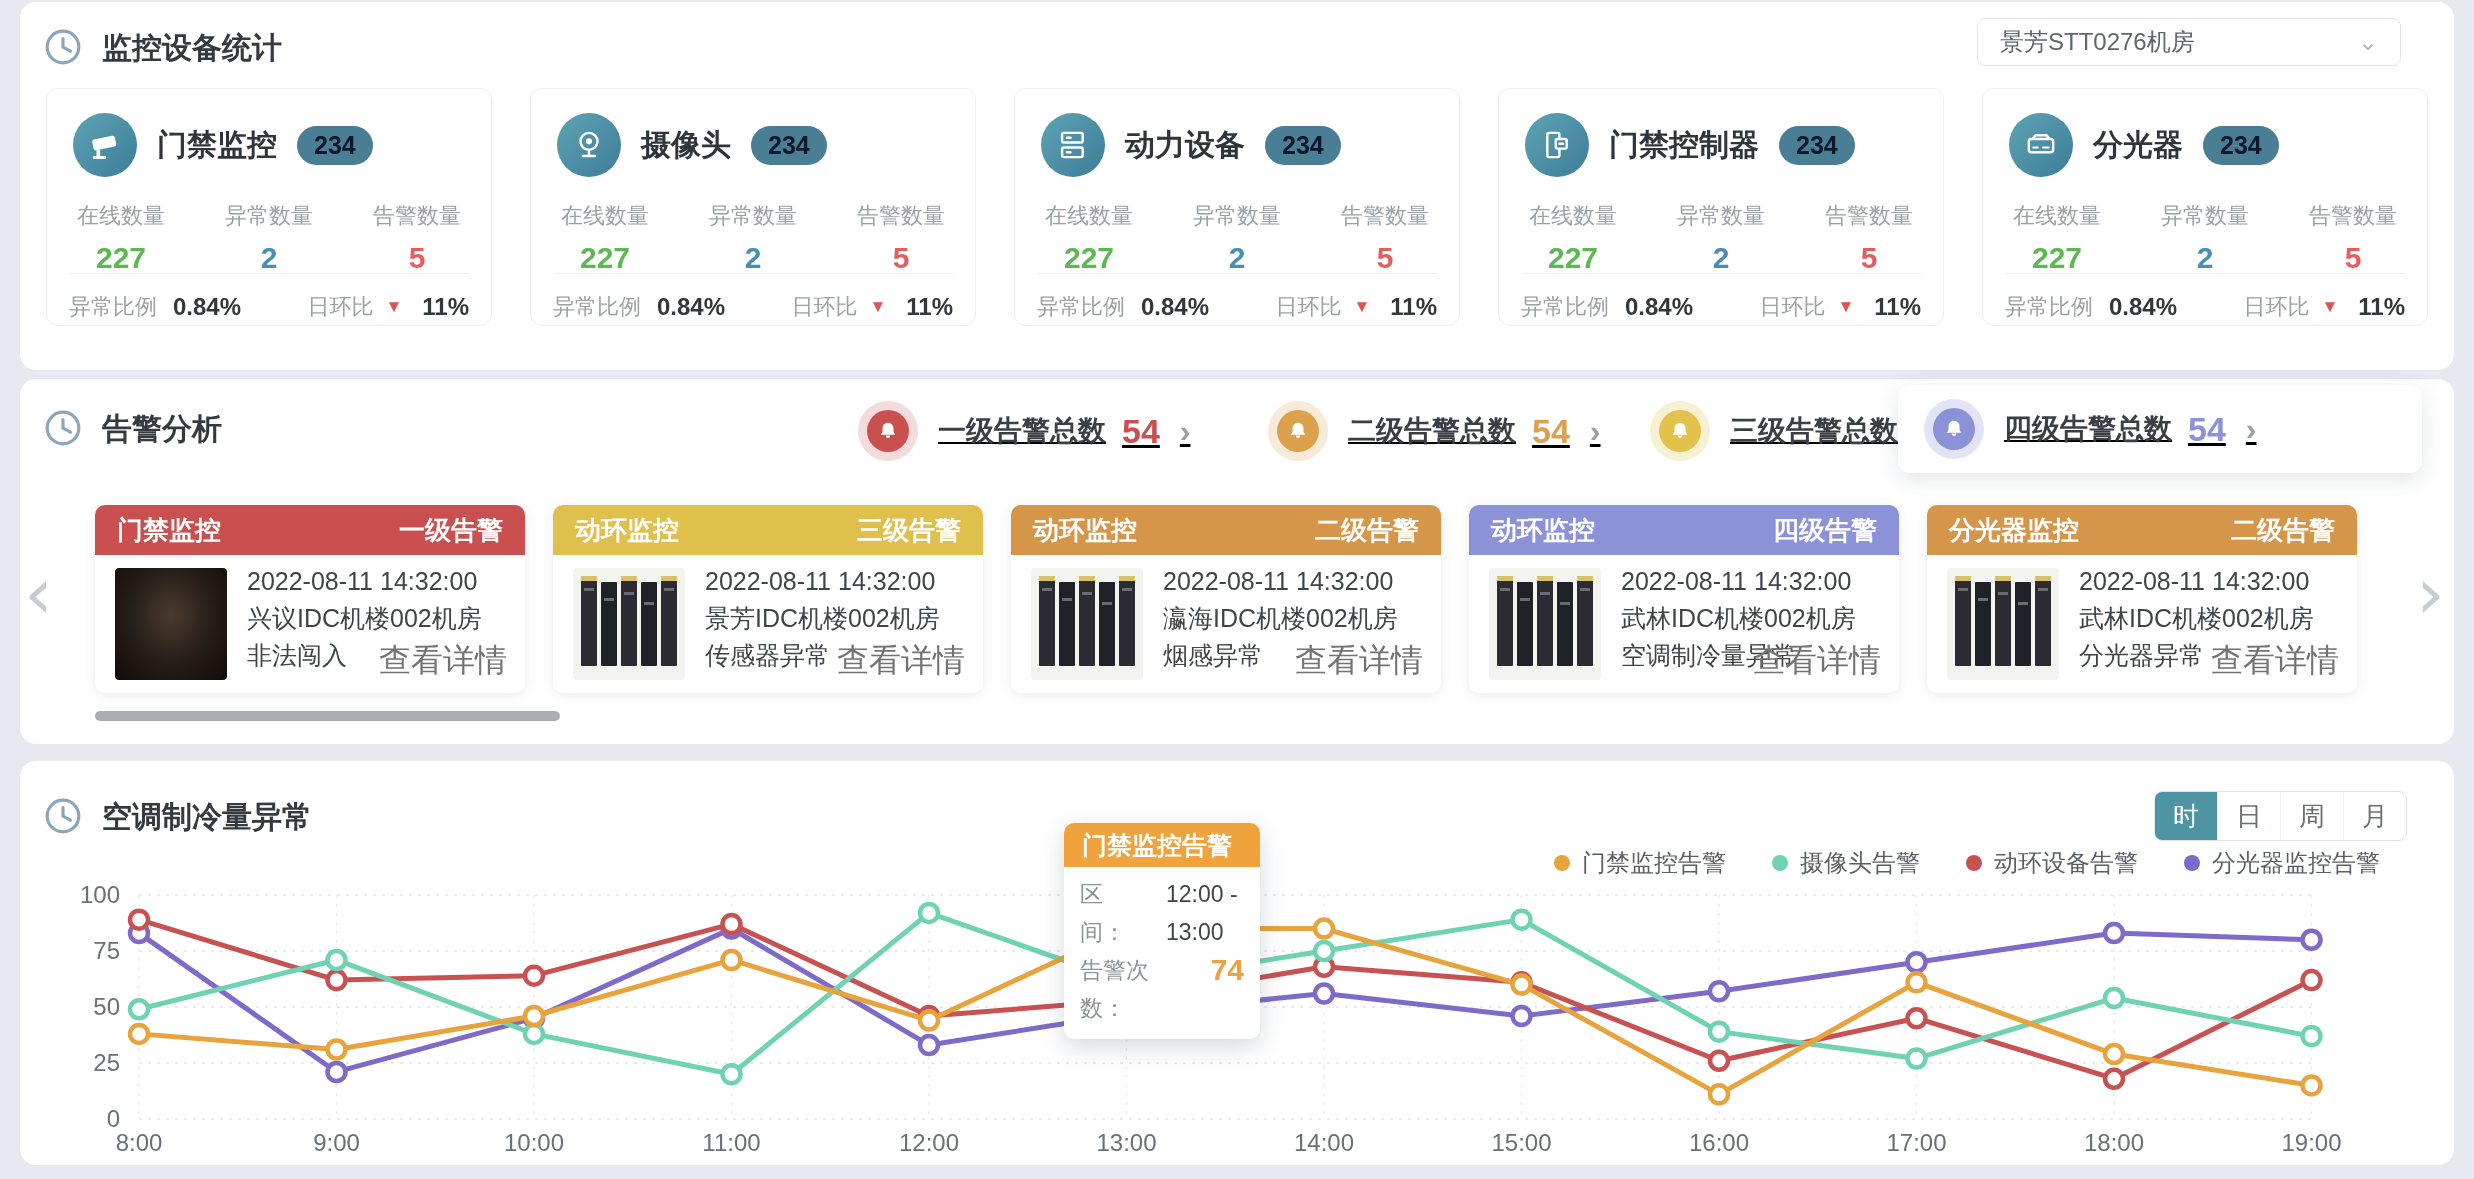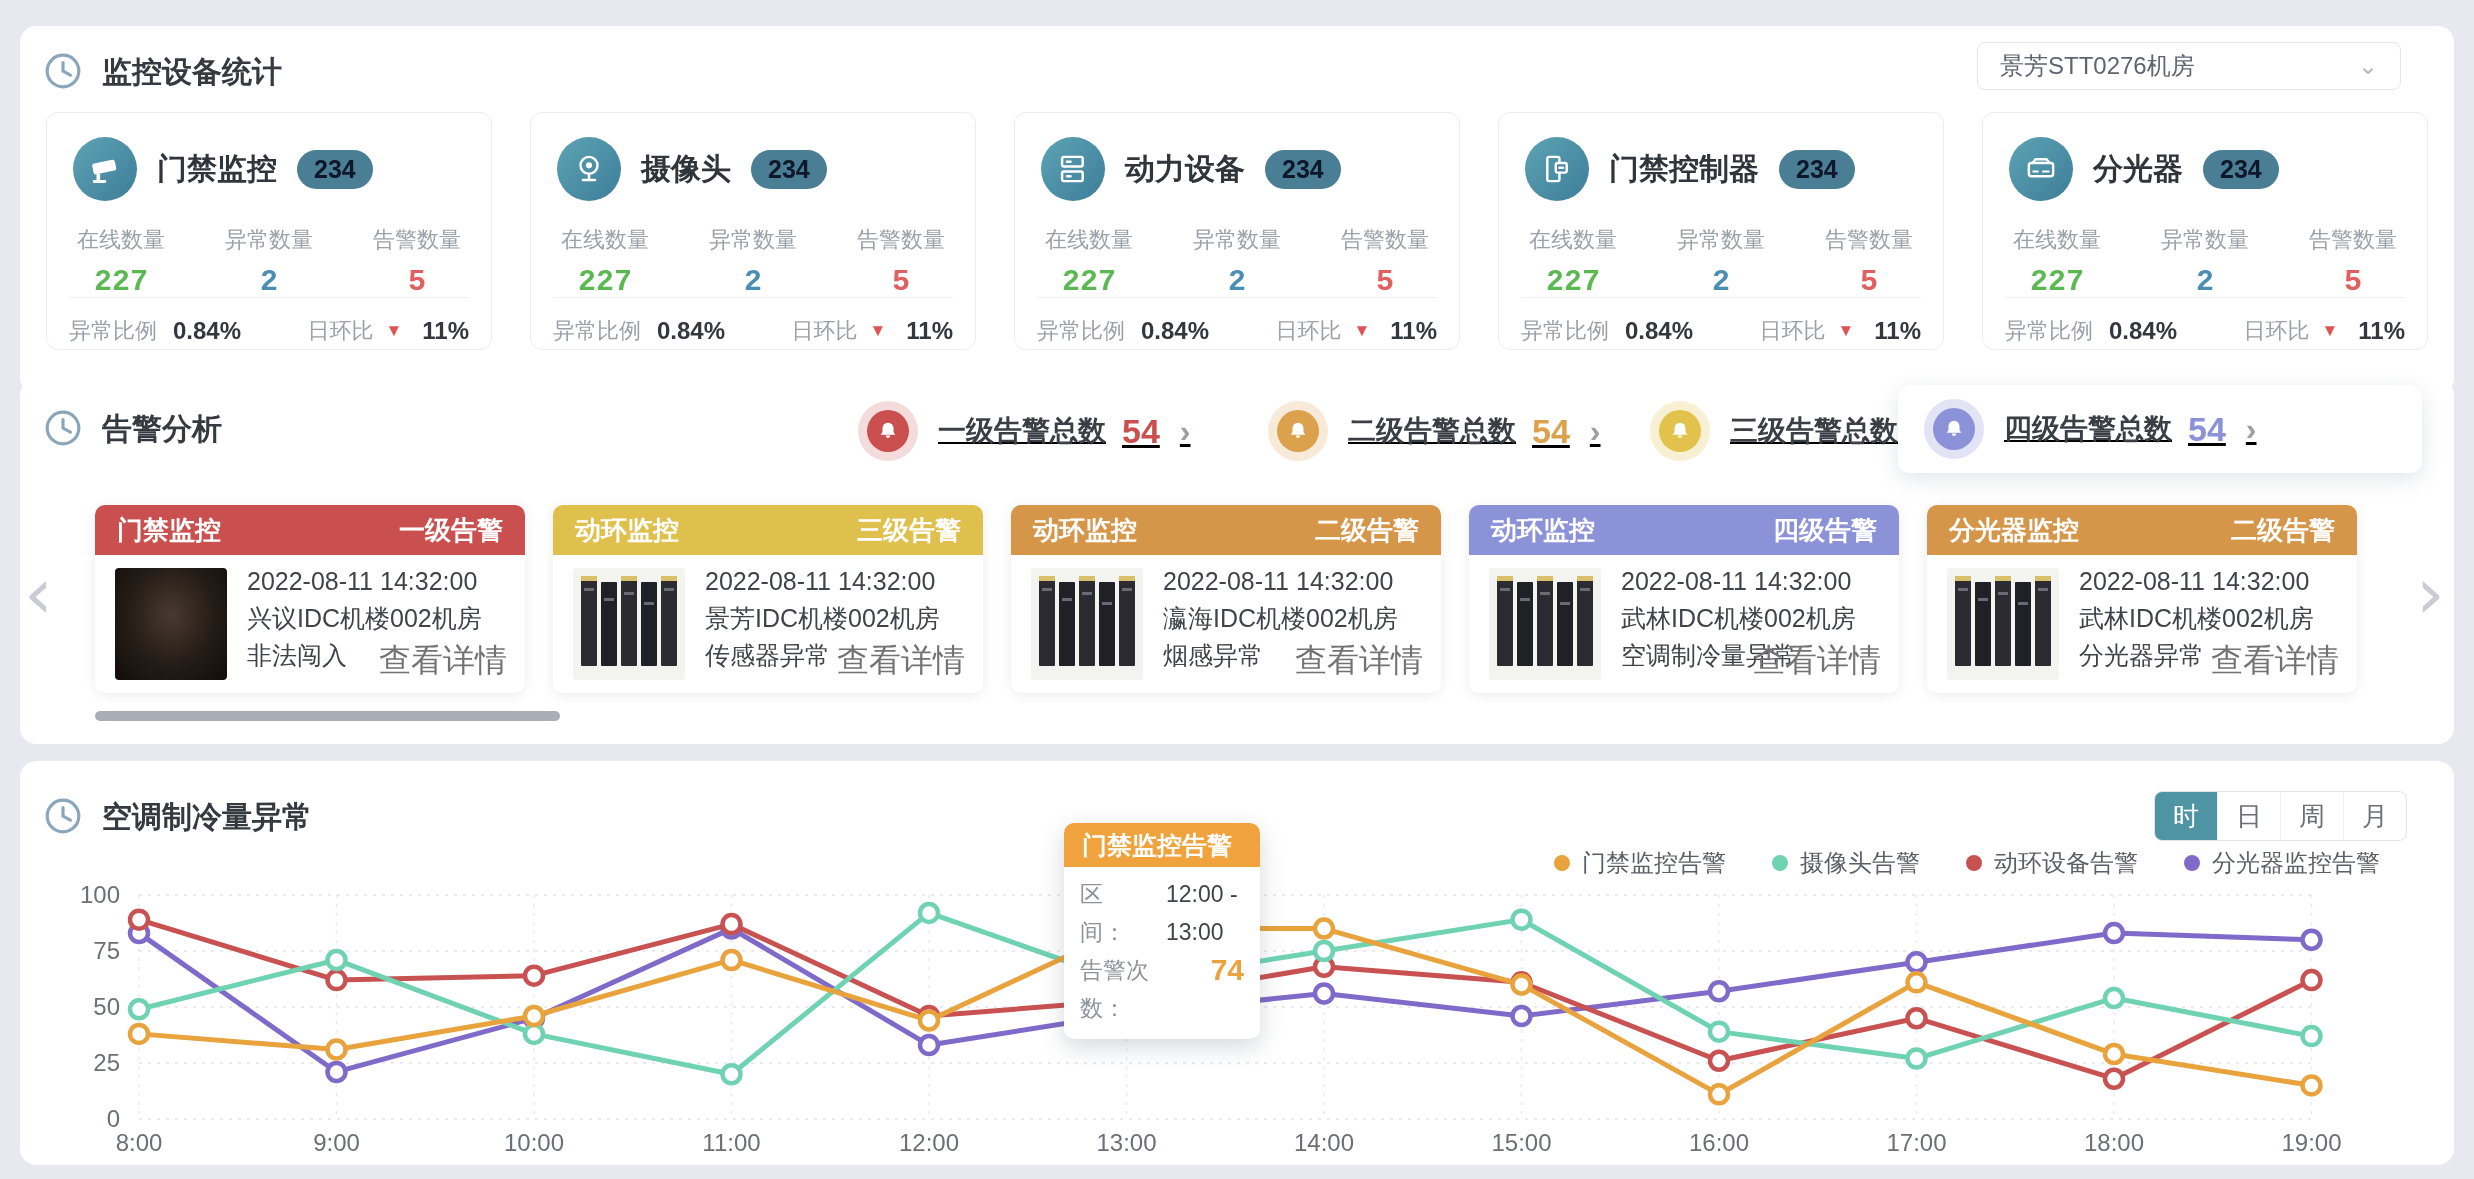"监控设备统计" #panel-devices { top: 26px -> 2px }
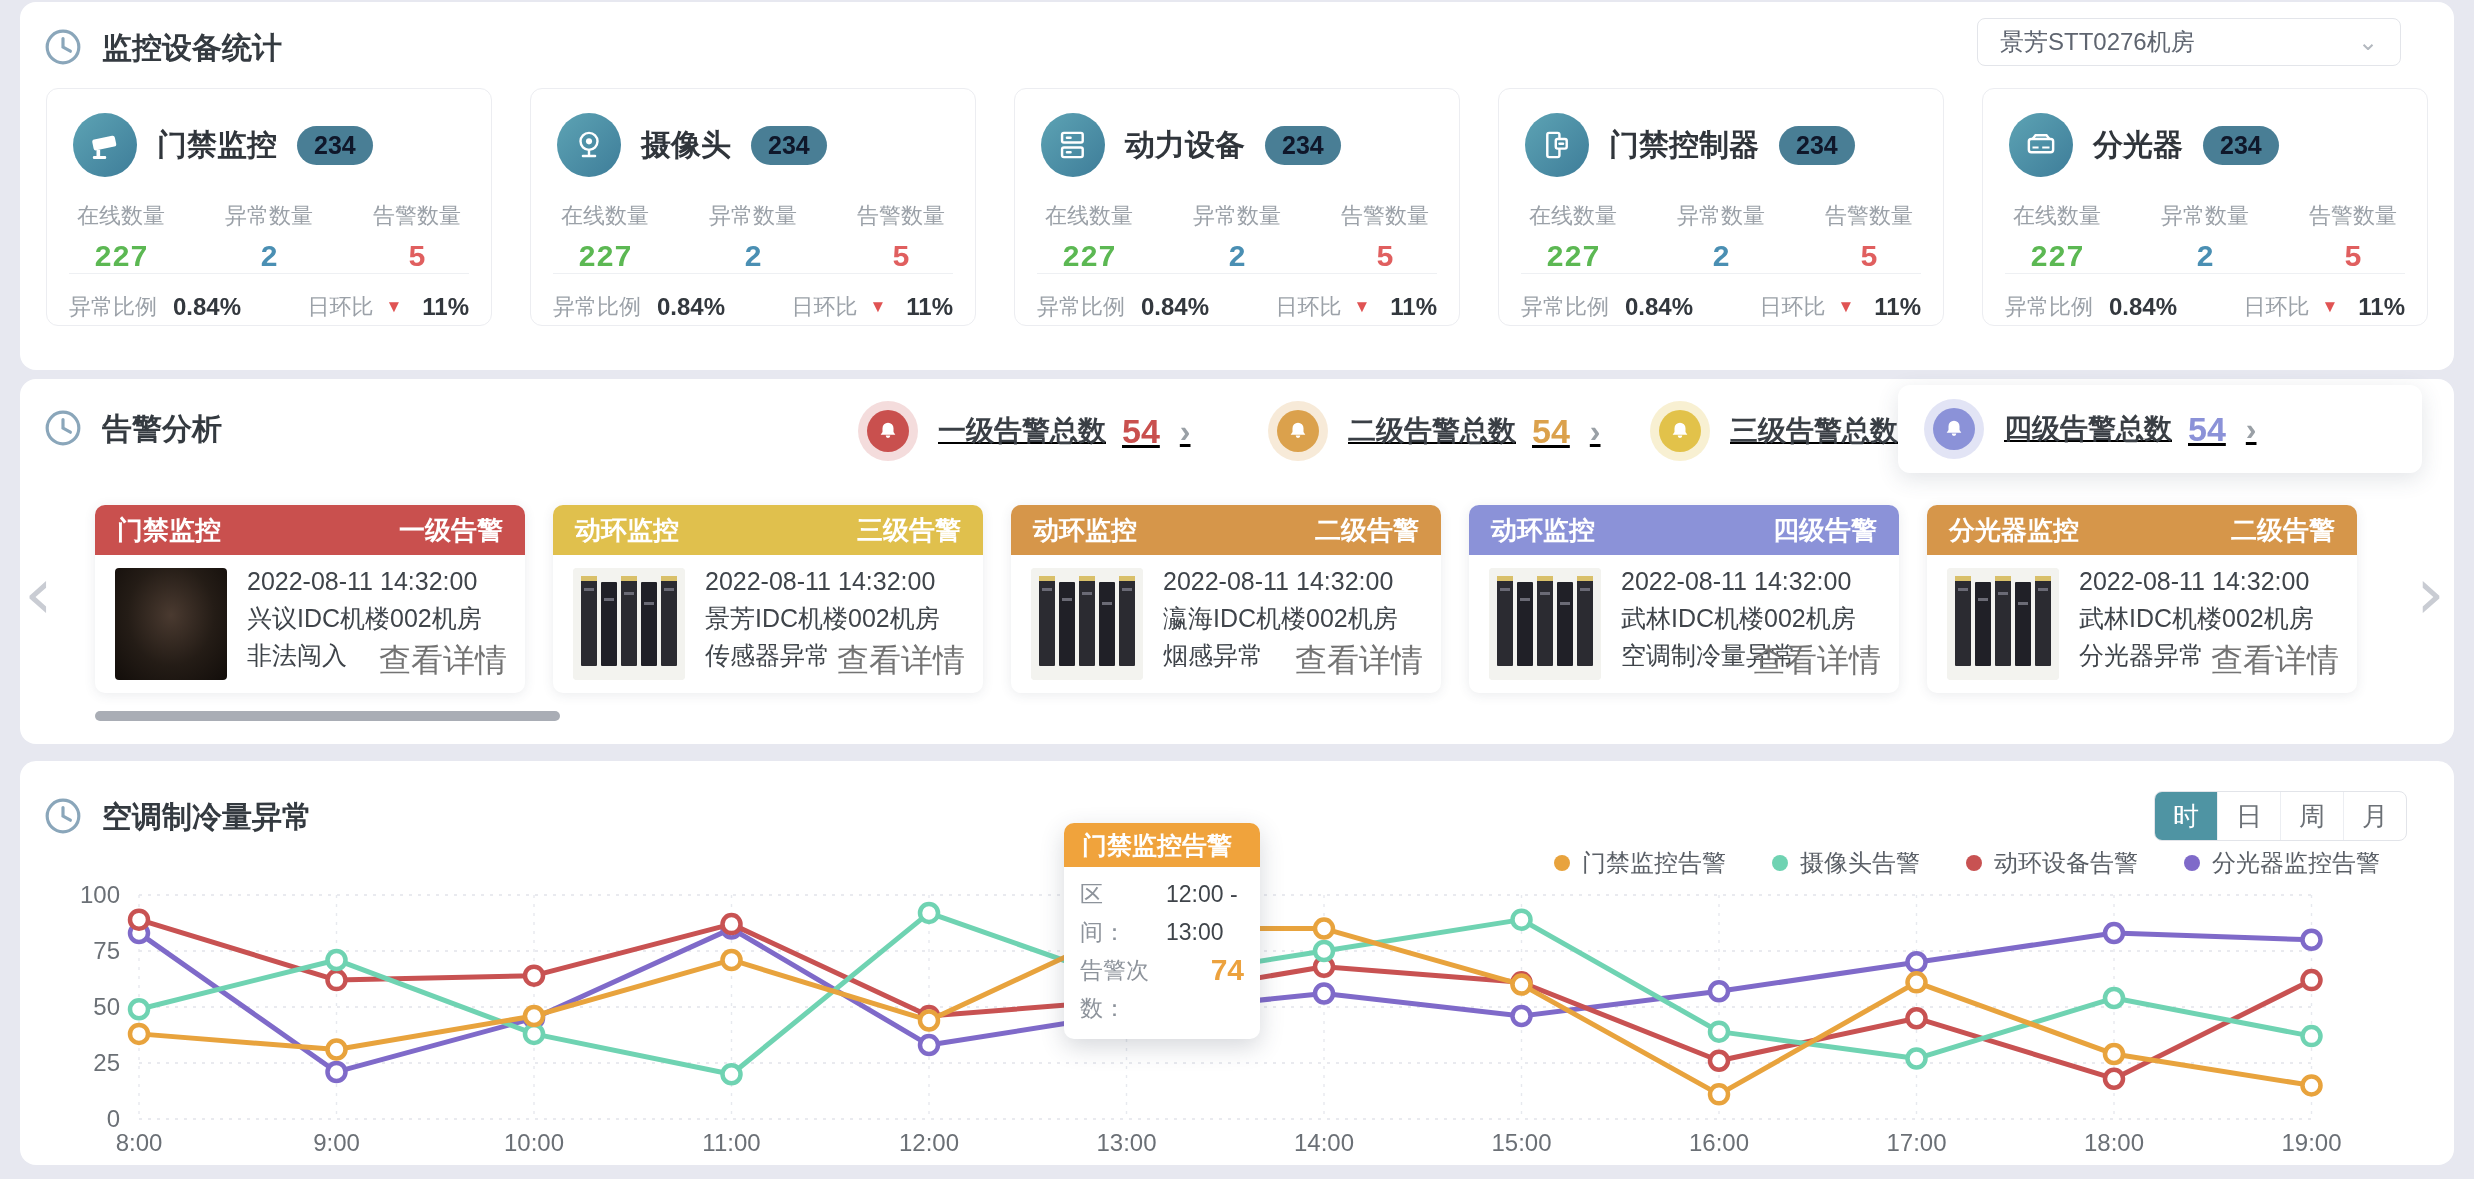"227" .val { font-family: Liberation Mono, monospace -> none }
